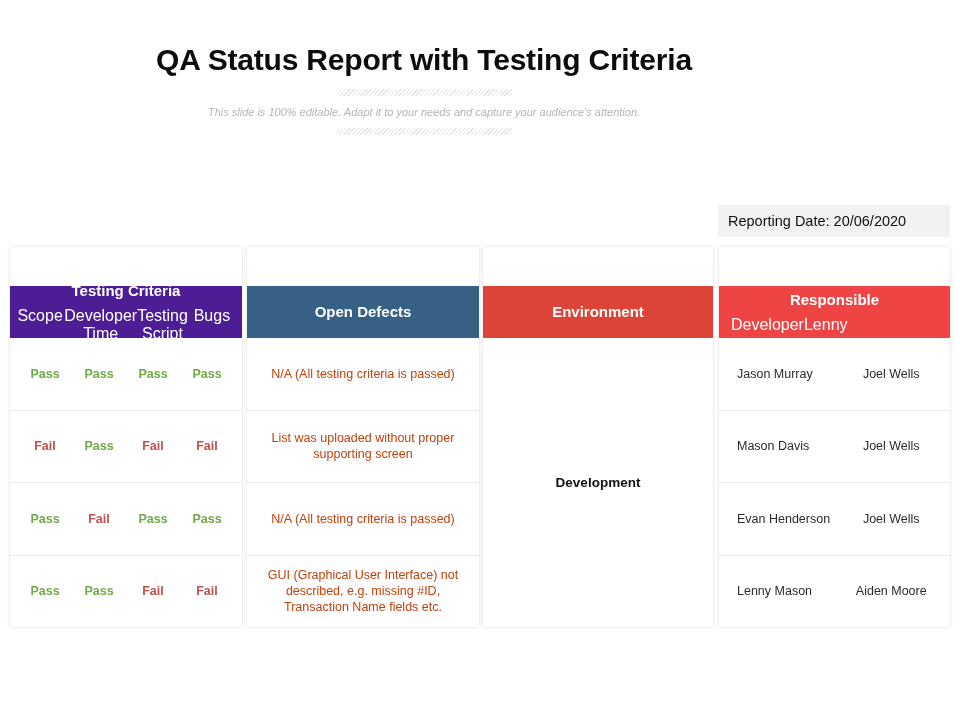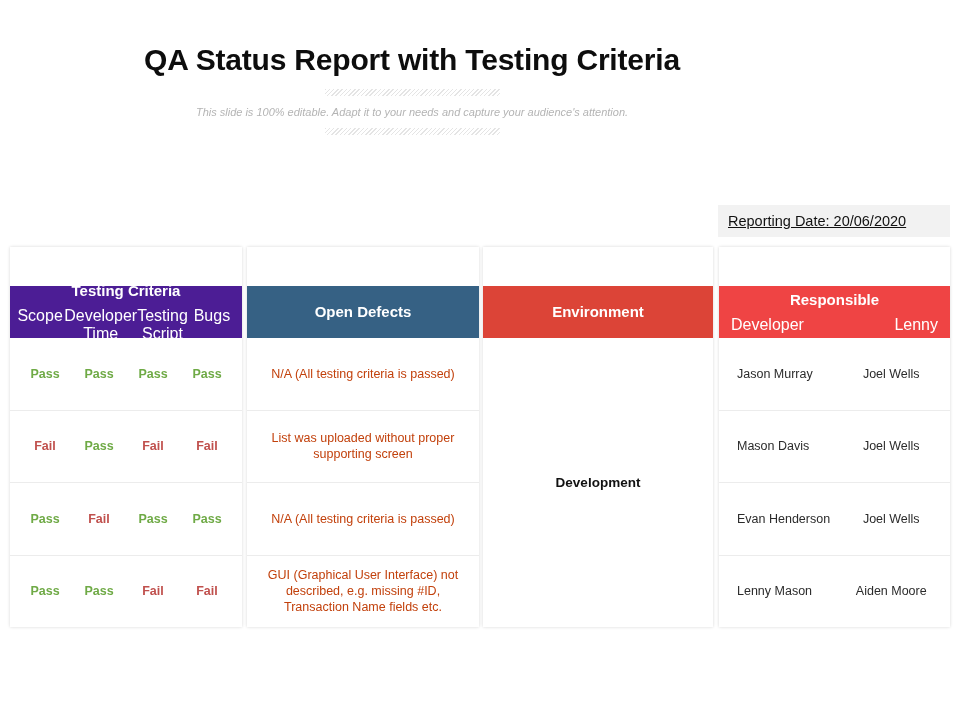"QA Status Report with Testing" .title-block { left: 0 -> 12px }
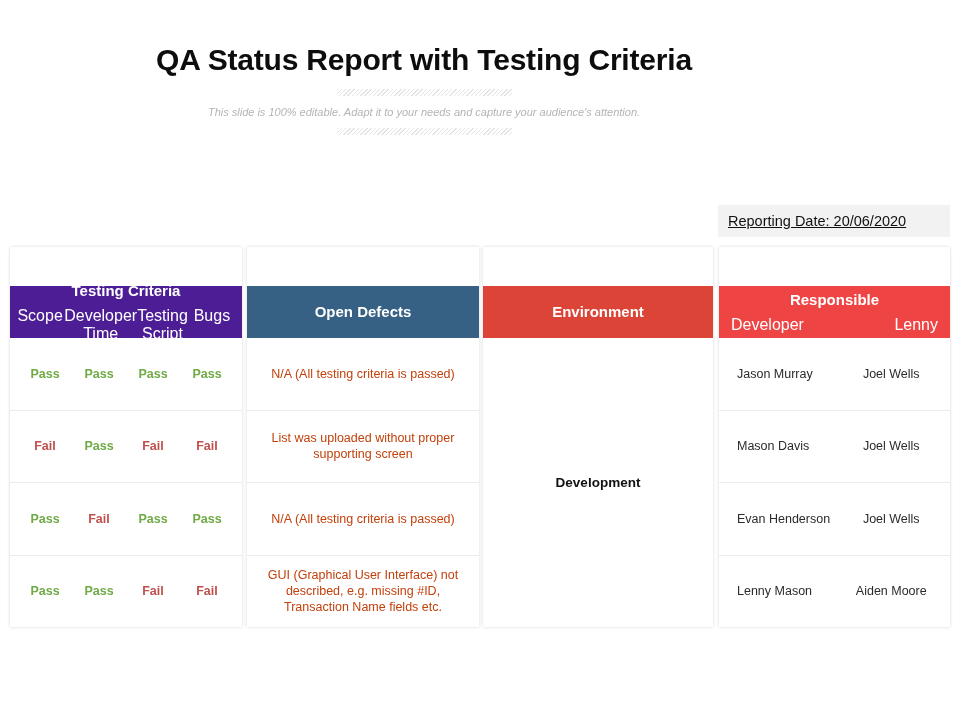"Reporting Date: 20/06/2020" .report-date { text-decoration: underline -> none }
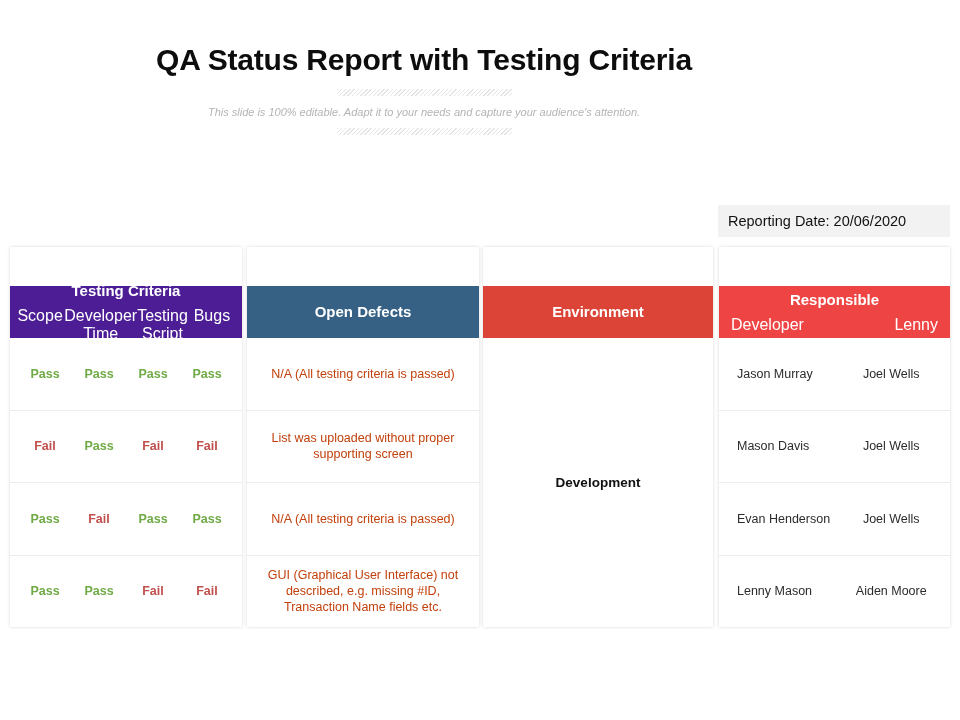"Developer" .subhead.duo { justify-content: space-between -> none }
